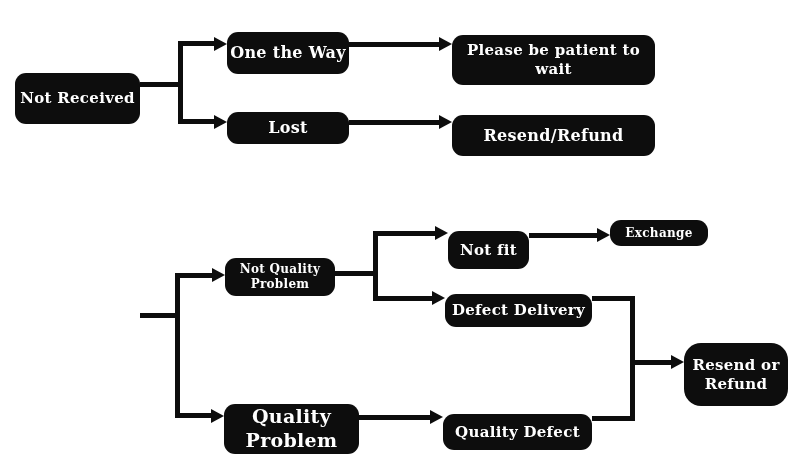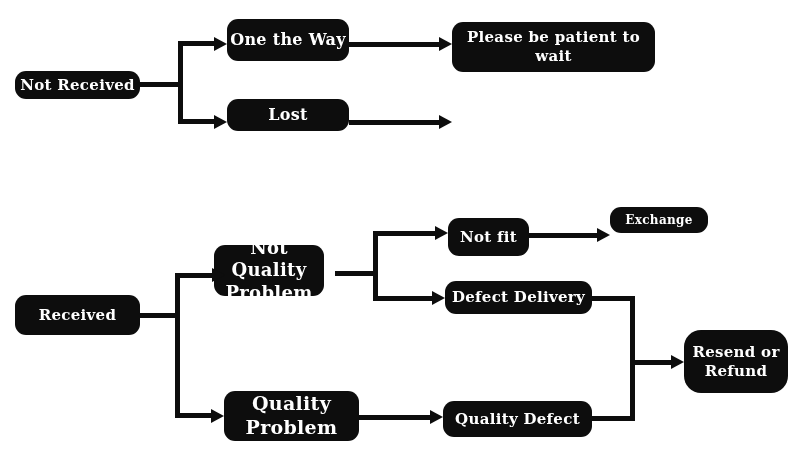"One the Way" .node { margin-top: none -> 13px }
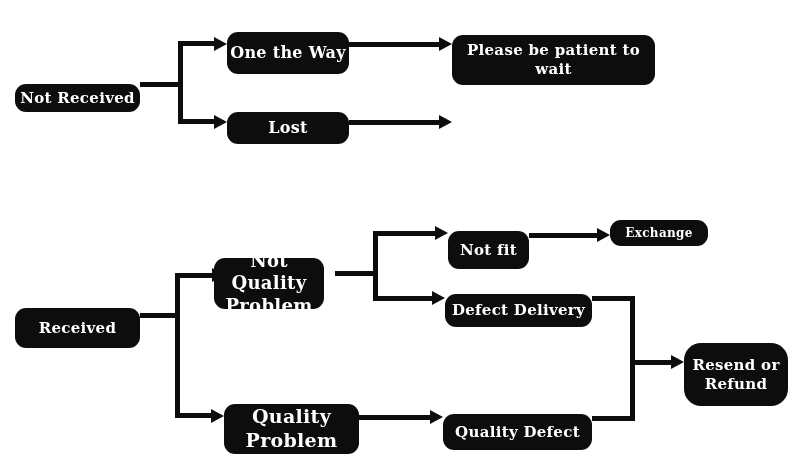"Not Received" div.node { height: 28px -> 51px; top: 71px -> 60px }
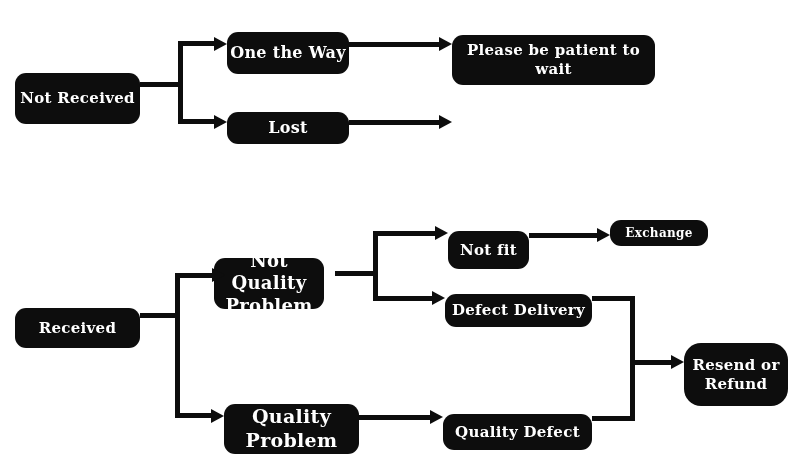"Resend/Refund" div.node { html: none -> <div>Resend/Refund</div> }
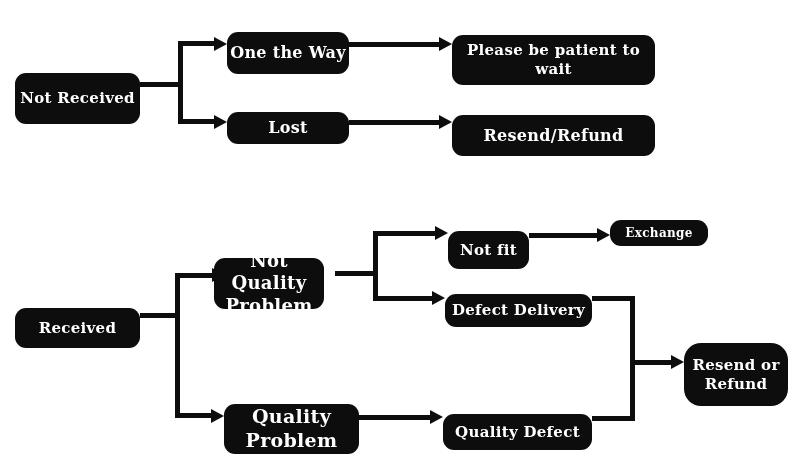"Not Quality" div.node { font-size: 18px -> 12px; height: 51px -> 38px; left: 214px -> 225px }
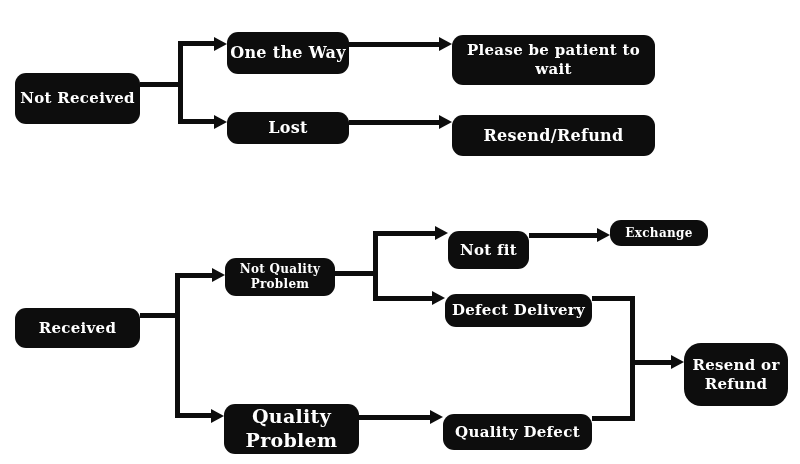"Received" div.node { html: <div>Received</div> -> none }
